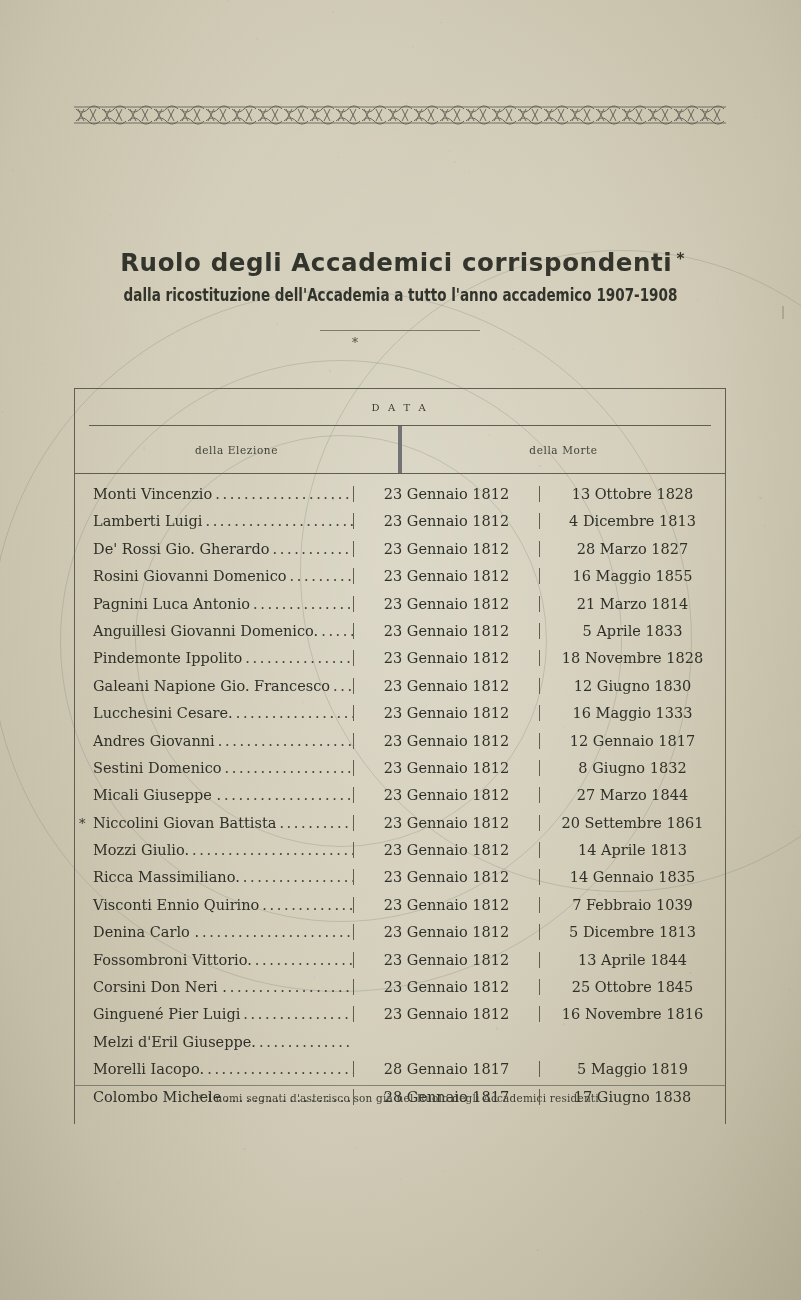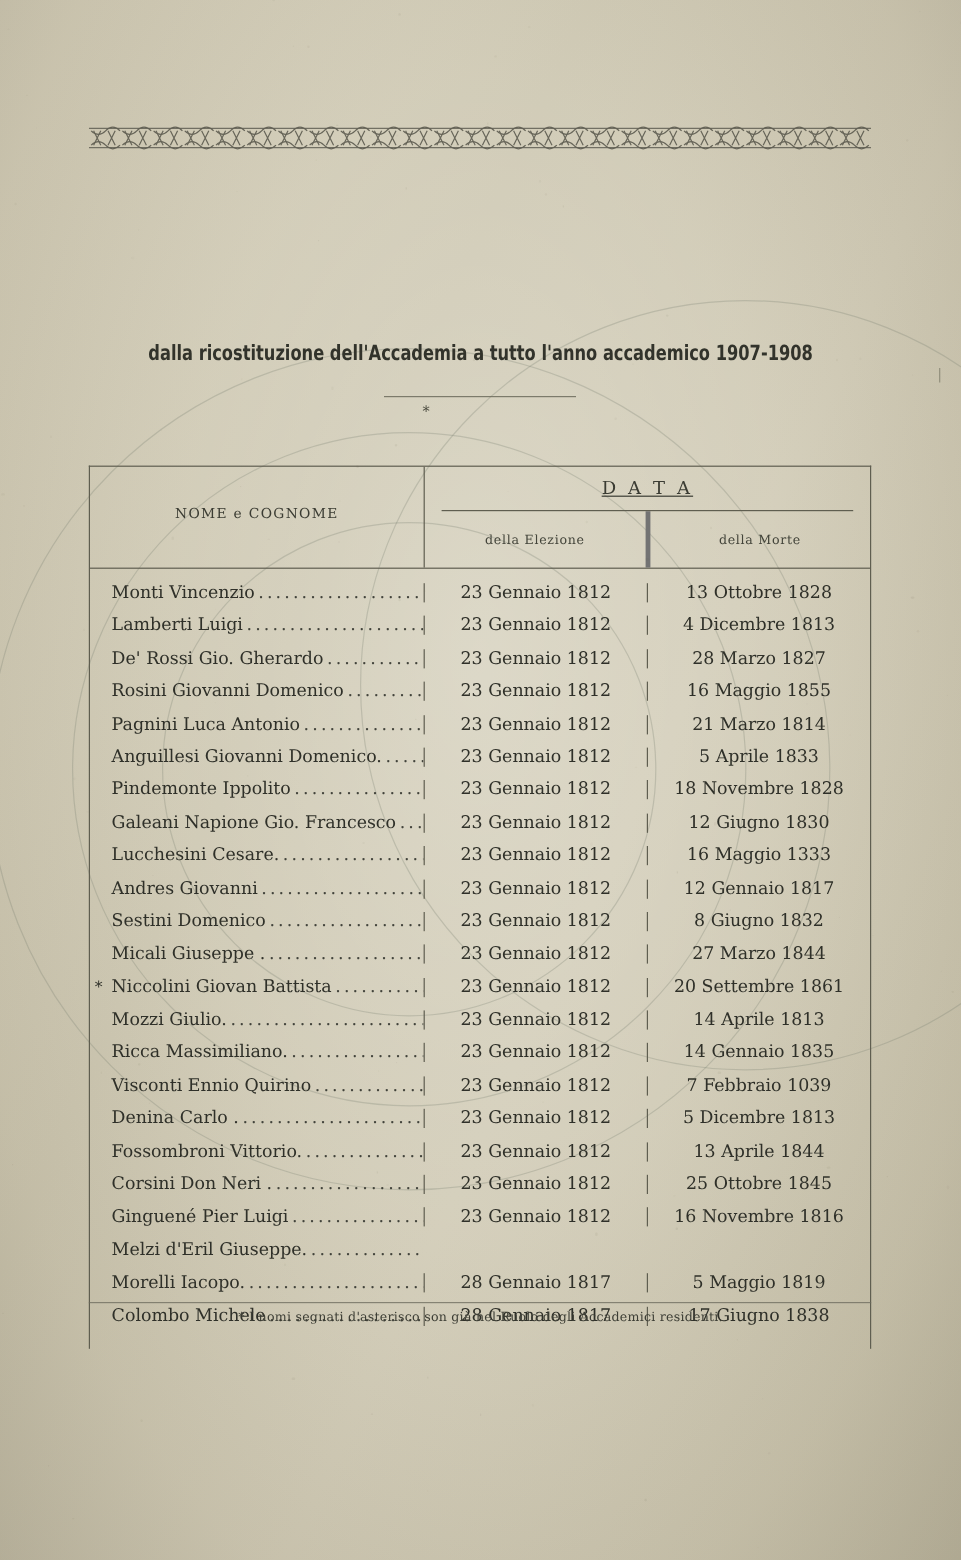"Ruolo degli Accademici corrispondenti *" h1.title { html: none -> <h1><span>Ruolo degli Accademici corrispondenti</span><span>*</span></h1> }
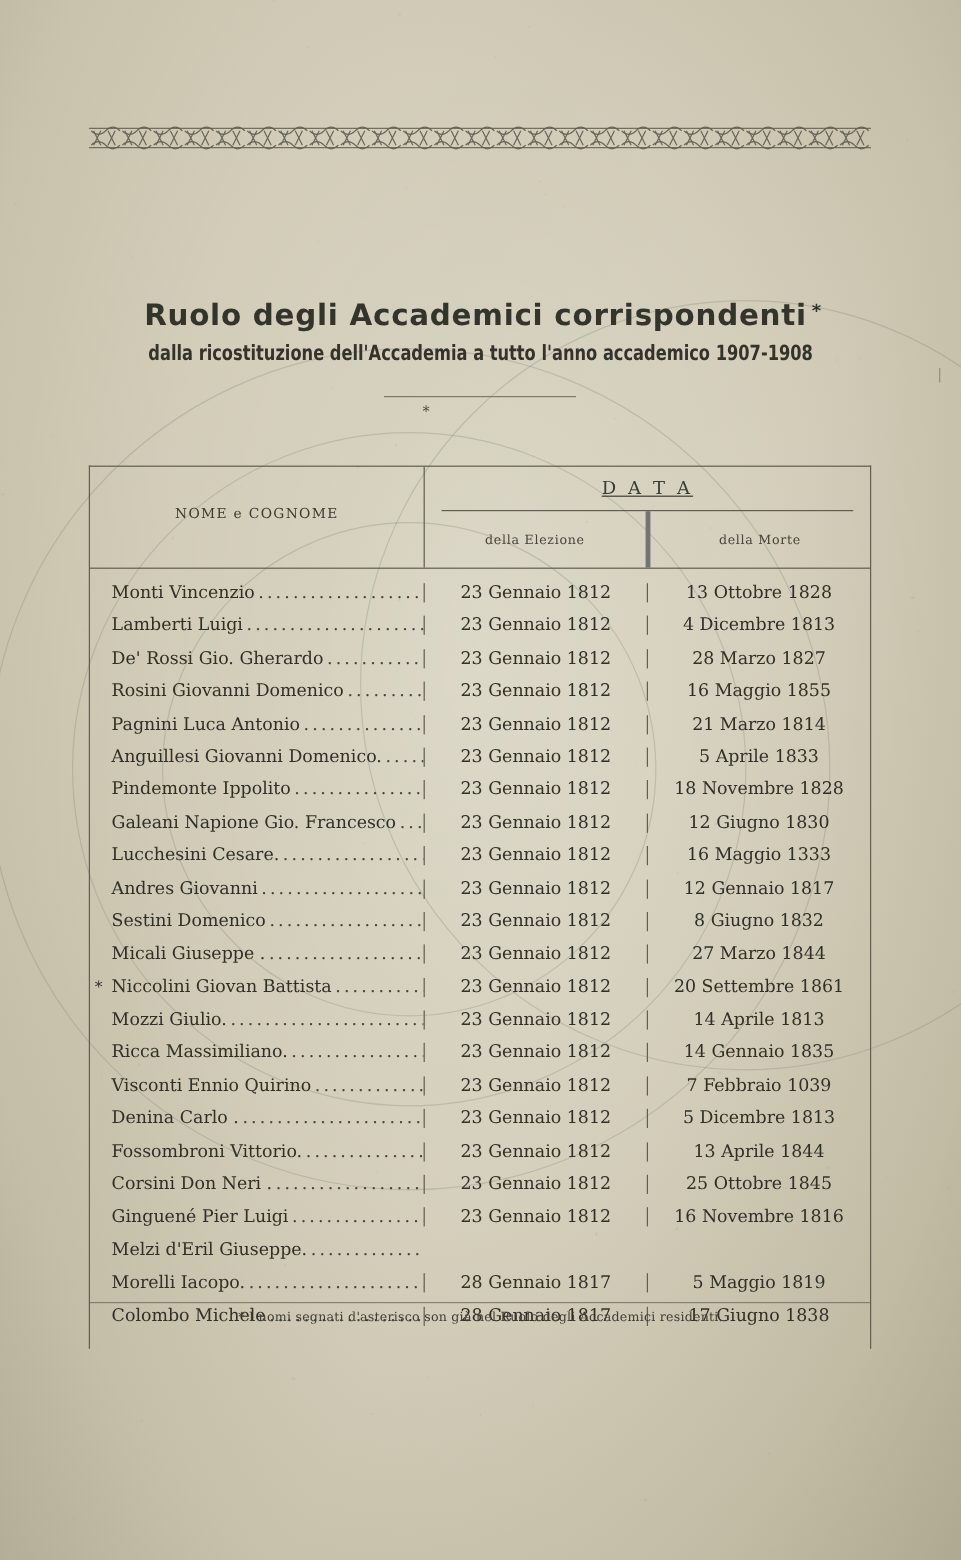"D A T A" .hdr-data-top { font-size: 15px -> 10px; text-decoration: underline -> none }
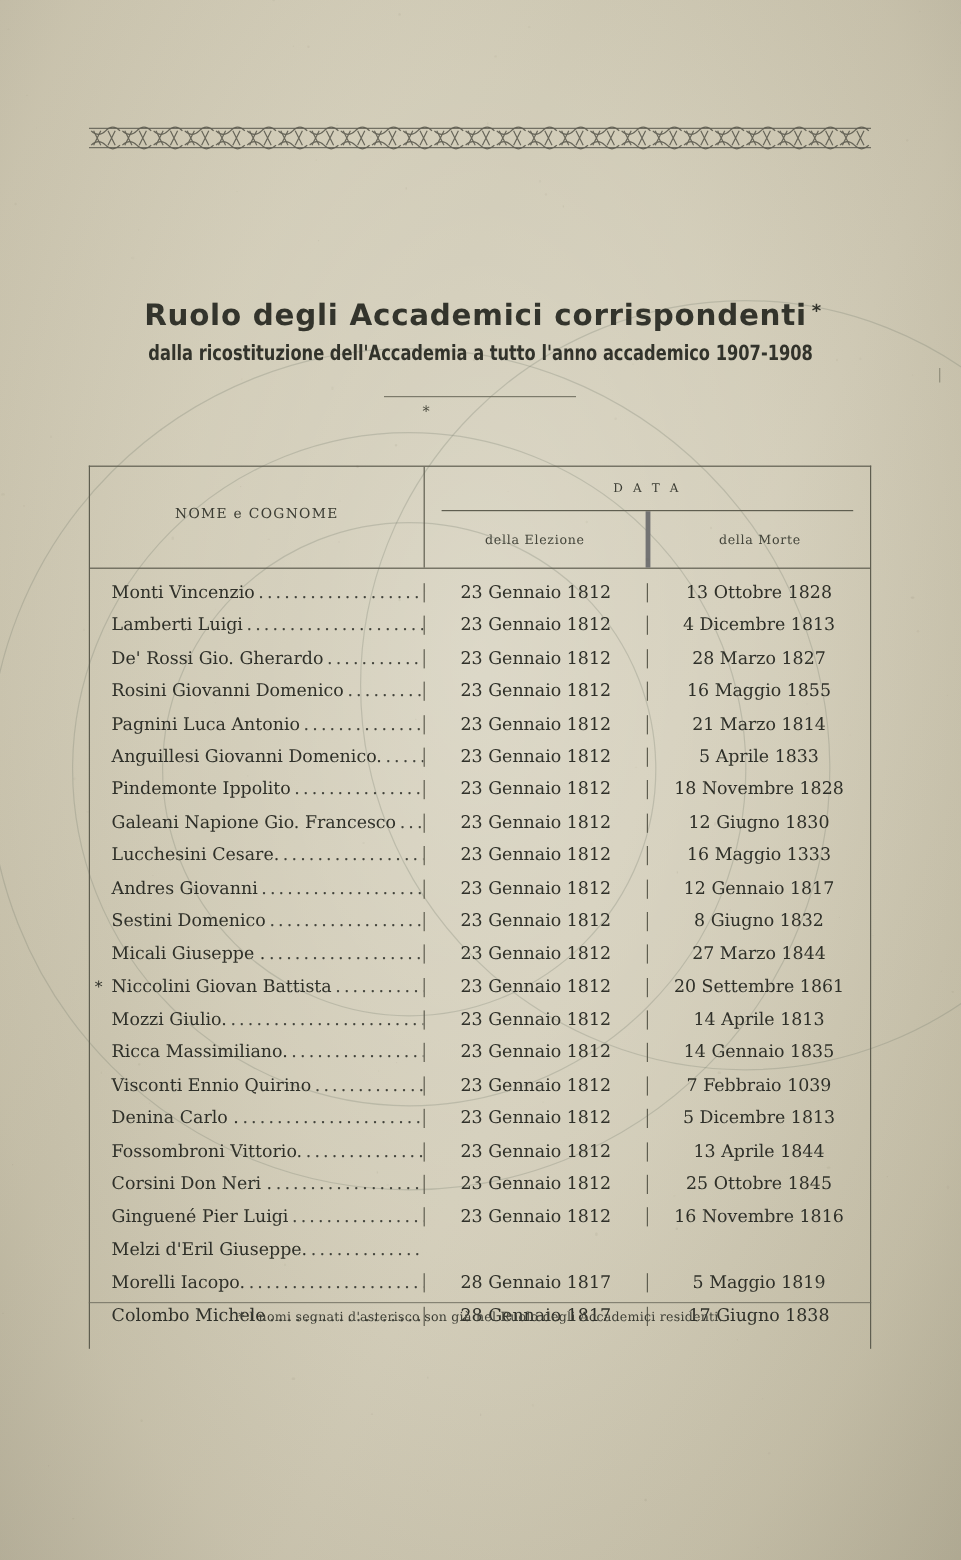"NOME e COGNOME" div.hdr-name { html: <div>NOME e COGNOME</div> -> none }
